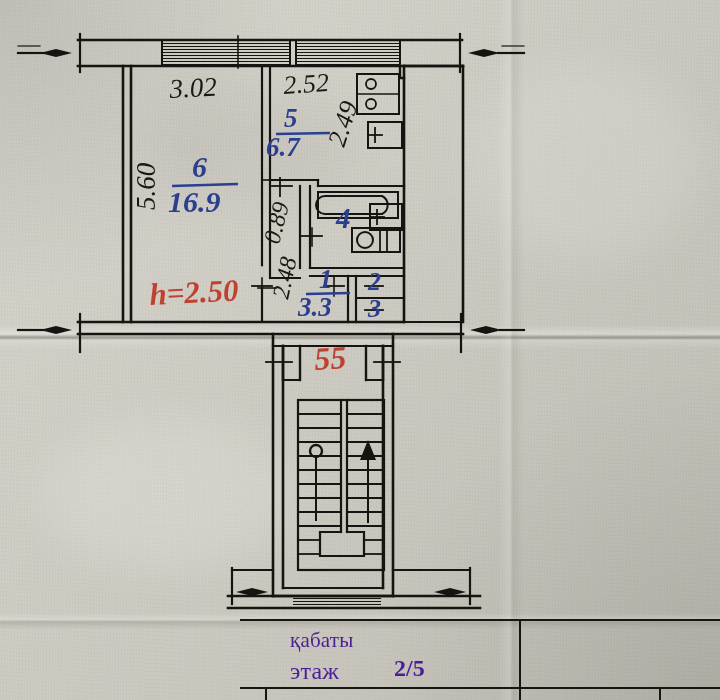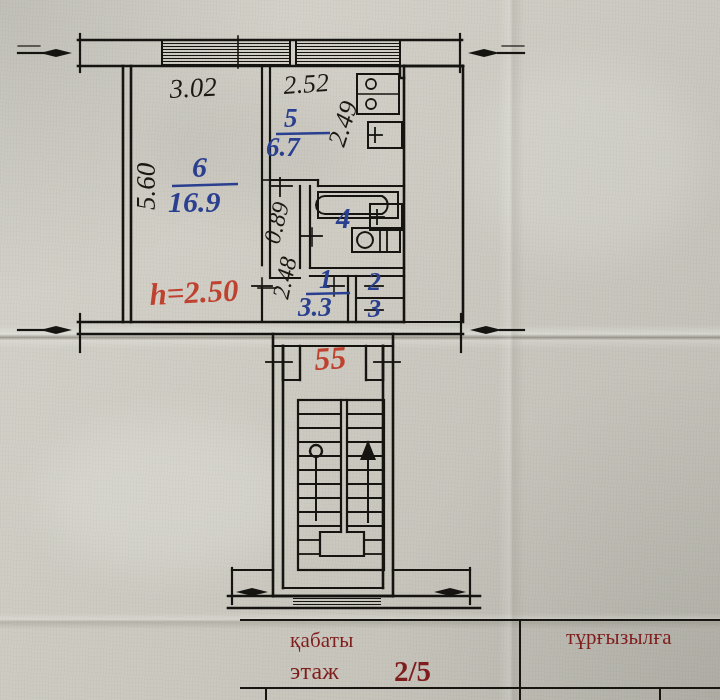"қабаты" .tbl { color: #7f1d1d -> #4c1d95 }
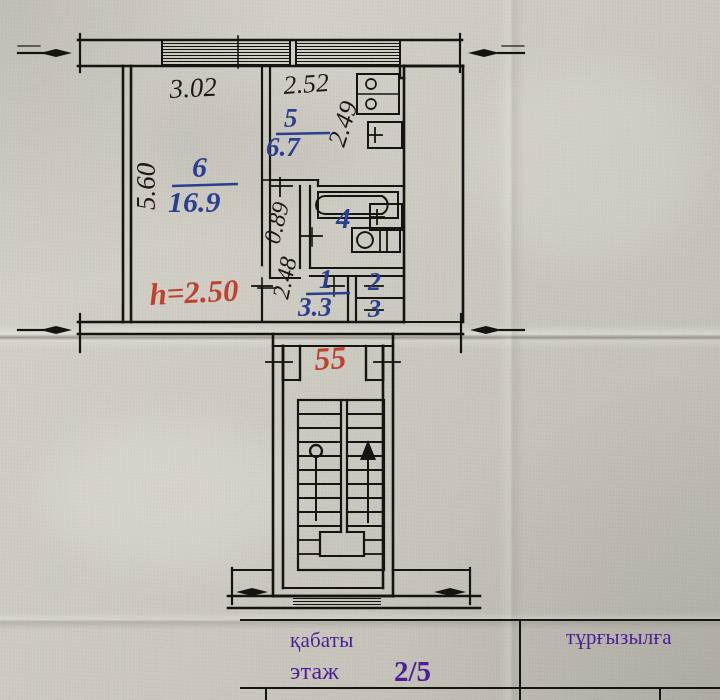"тұрғызылға" div.tbl { html: <div>тұрғызылға</div> -> none }
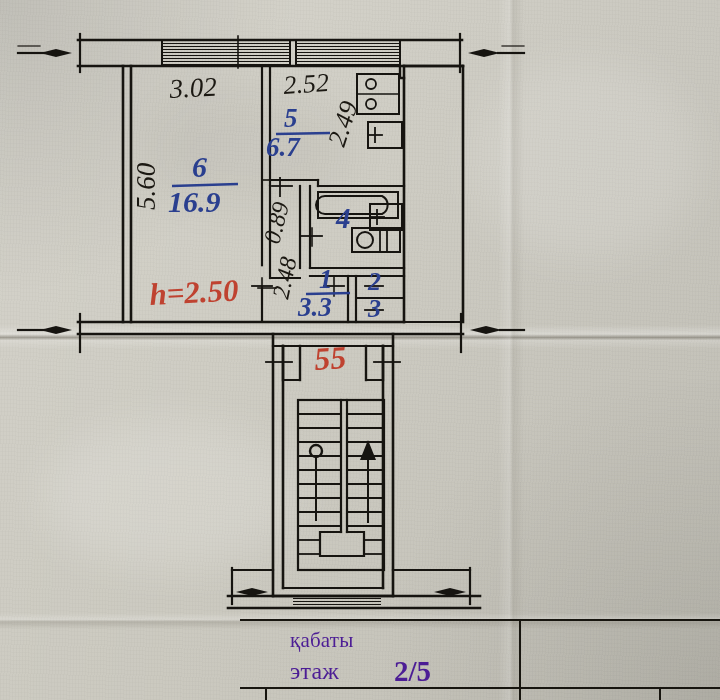"2/5" .val { font-size: 29px -> 24px }
